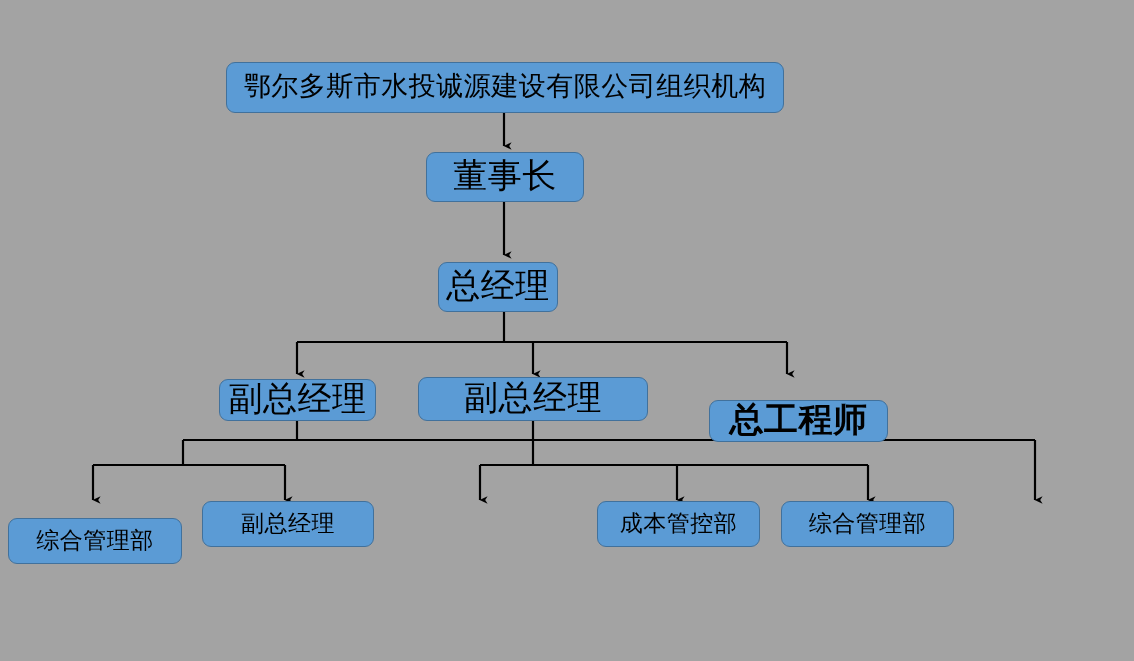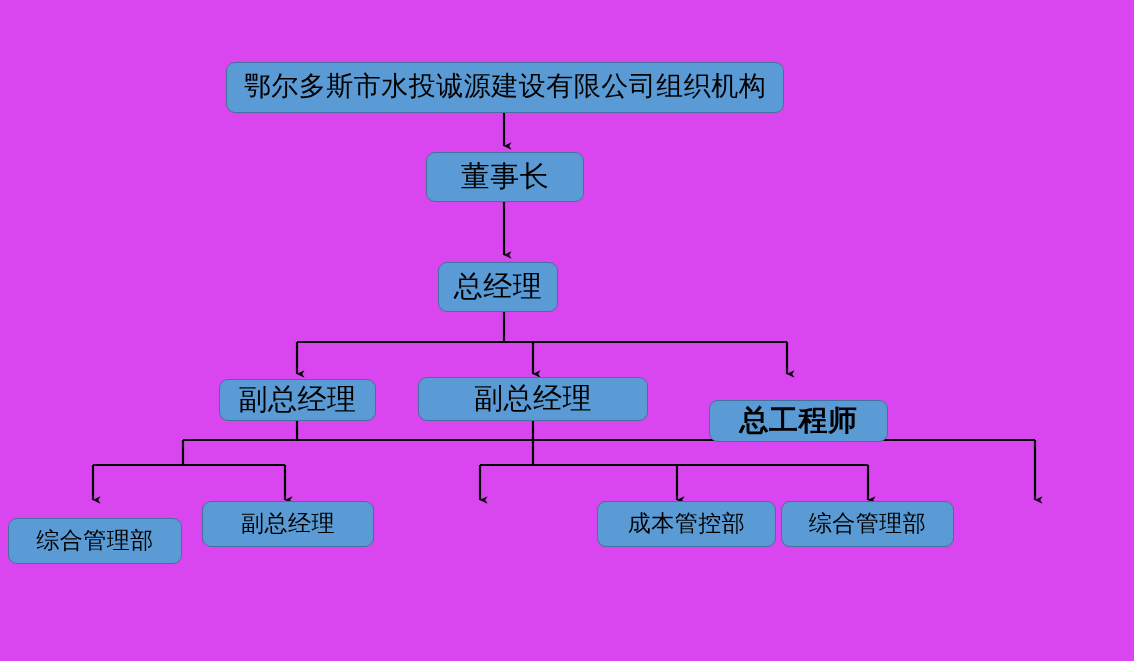"鄂尔多斯市水投诚源建设有限公司组织机构" #chart-canvas { background: #d946ef -> #a3a3a3 }
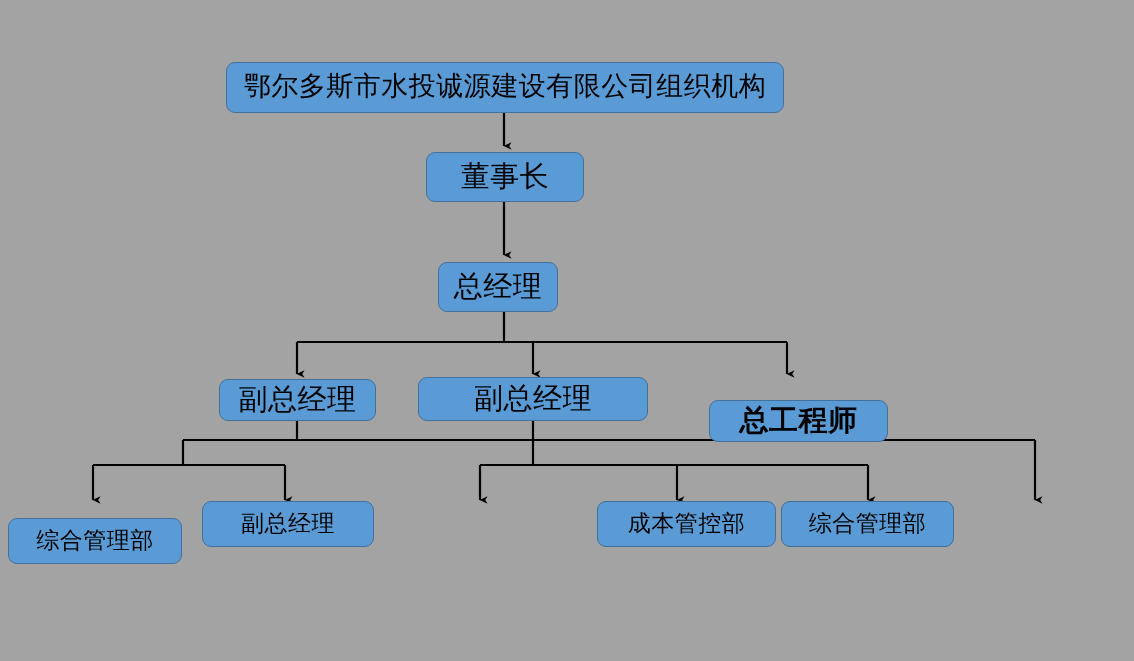"董事长" .n-exec { font-size: 29px -> 34px }
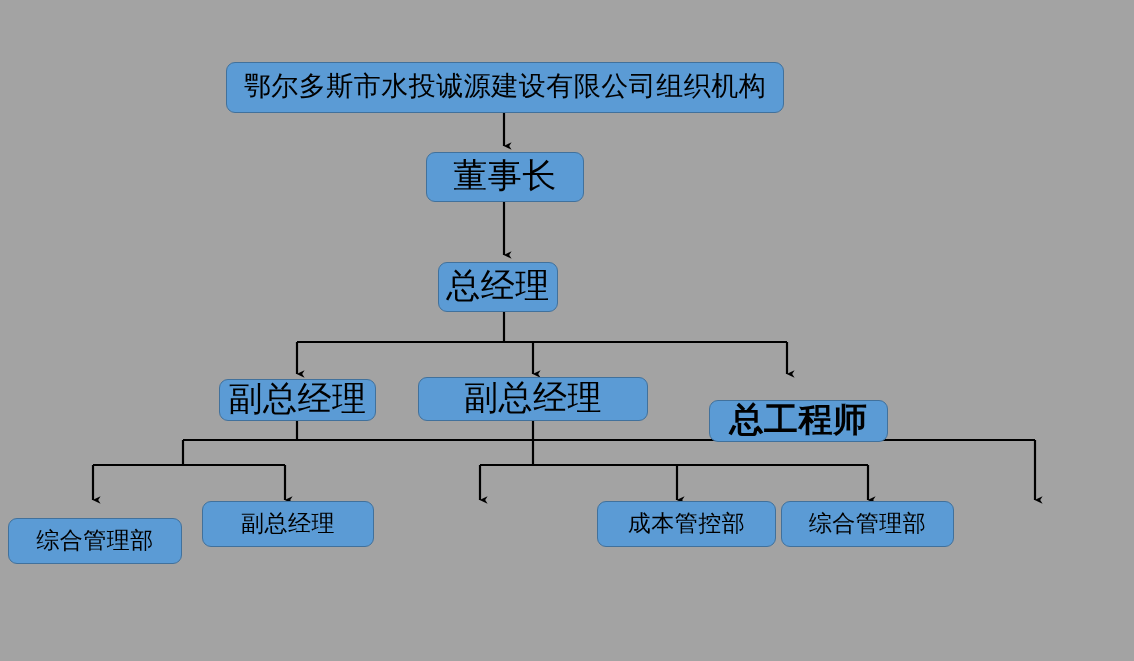"成本管控部" div.node { width: 179px -> 163px }
